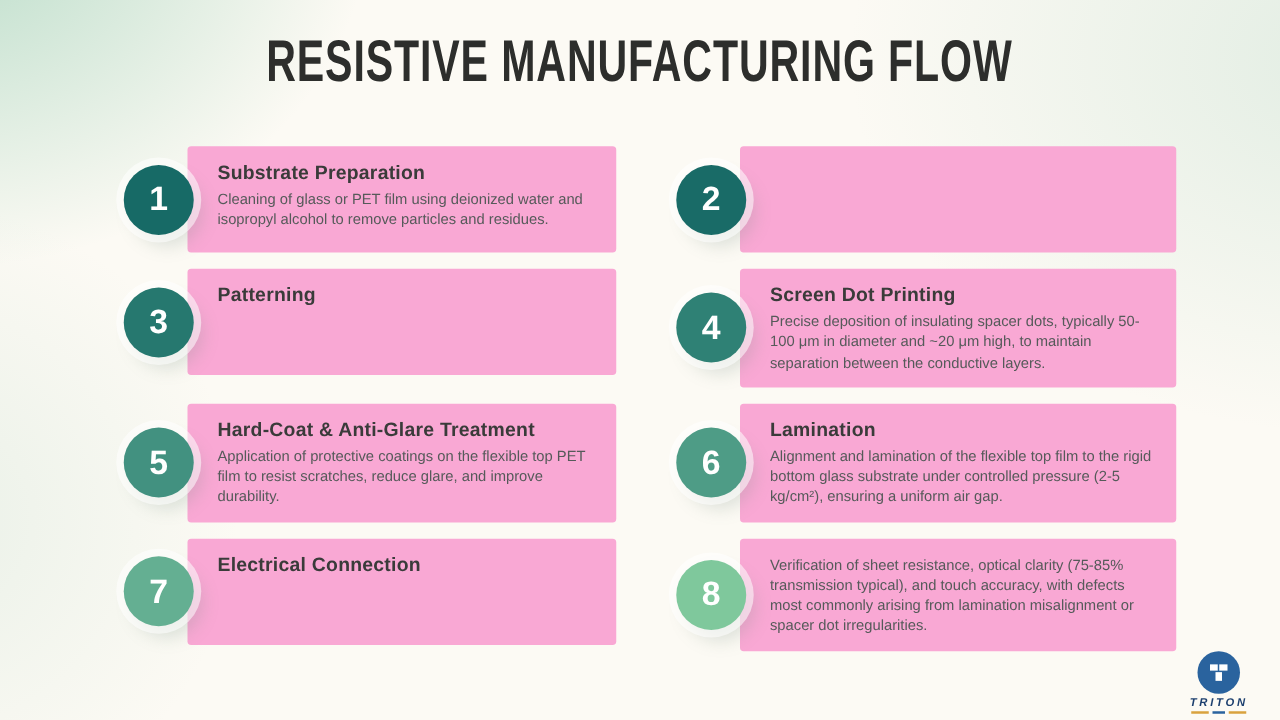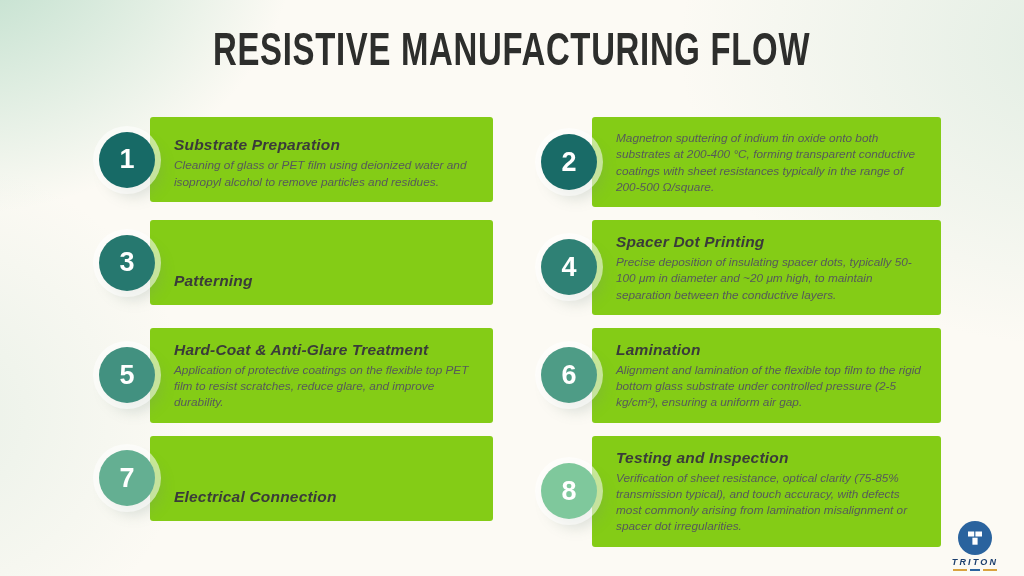"Substrate Preparation" .step-card { background: #84cc16 -> #f9a8d4; font-style: italic -> none; justify-content: flex-end -> flex-start }
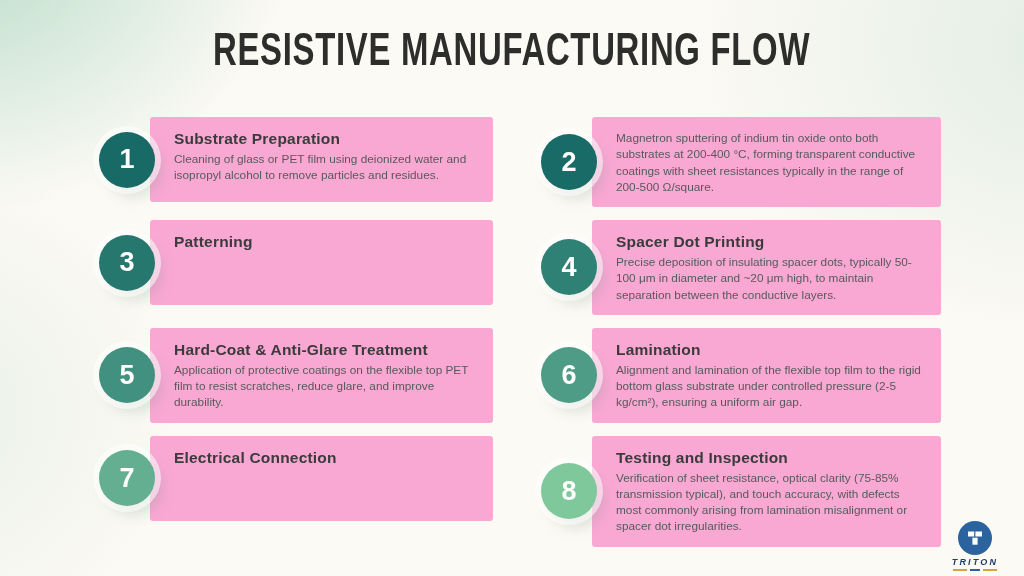"Magnetron sputtering of indium tin" div.step-desc { html: <div>Magnetron sputtering of indium tin oxide onto both substrates at 200-400 °C, forming transparent conductive coatings with sheet resistances typically in the range of 200-500 Ω/square.</div> -> none }
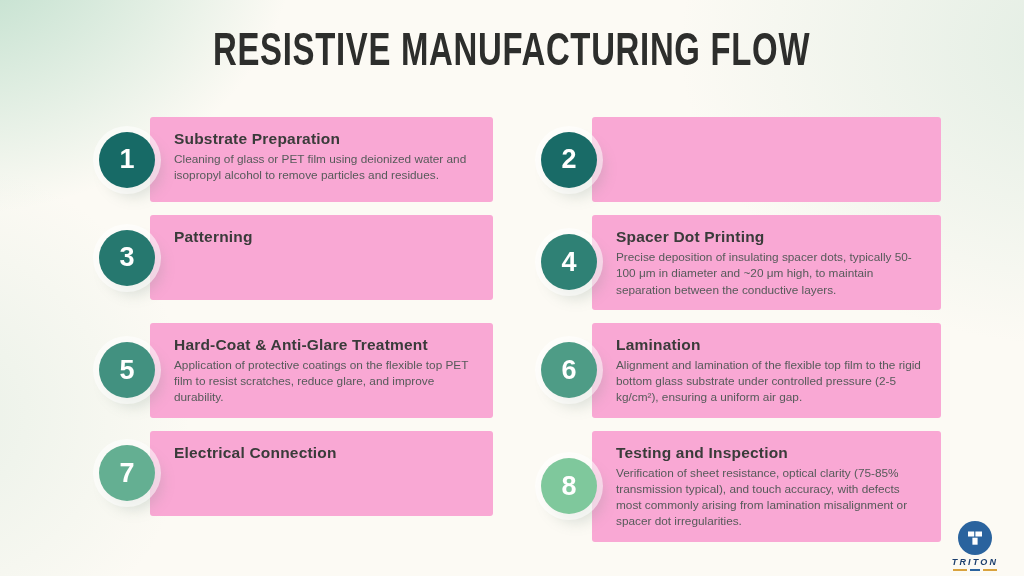"Spacer Dot Printing" div.step-title { text: Spacer -> Screen }
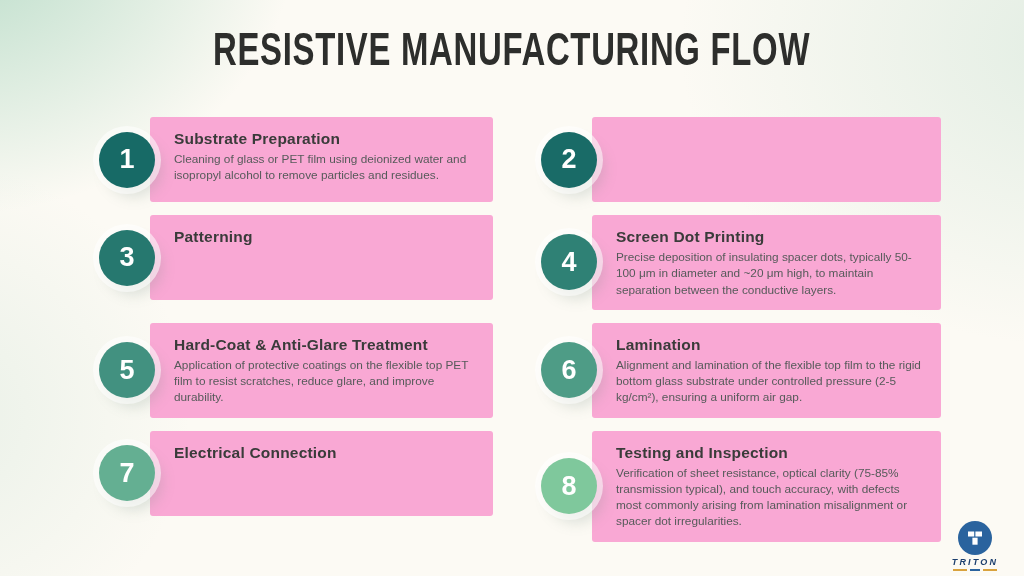"Testing and Inspection" div.step-title { html: <div>Testing and Inspection</div> -> none }
